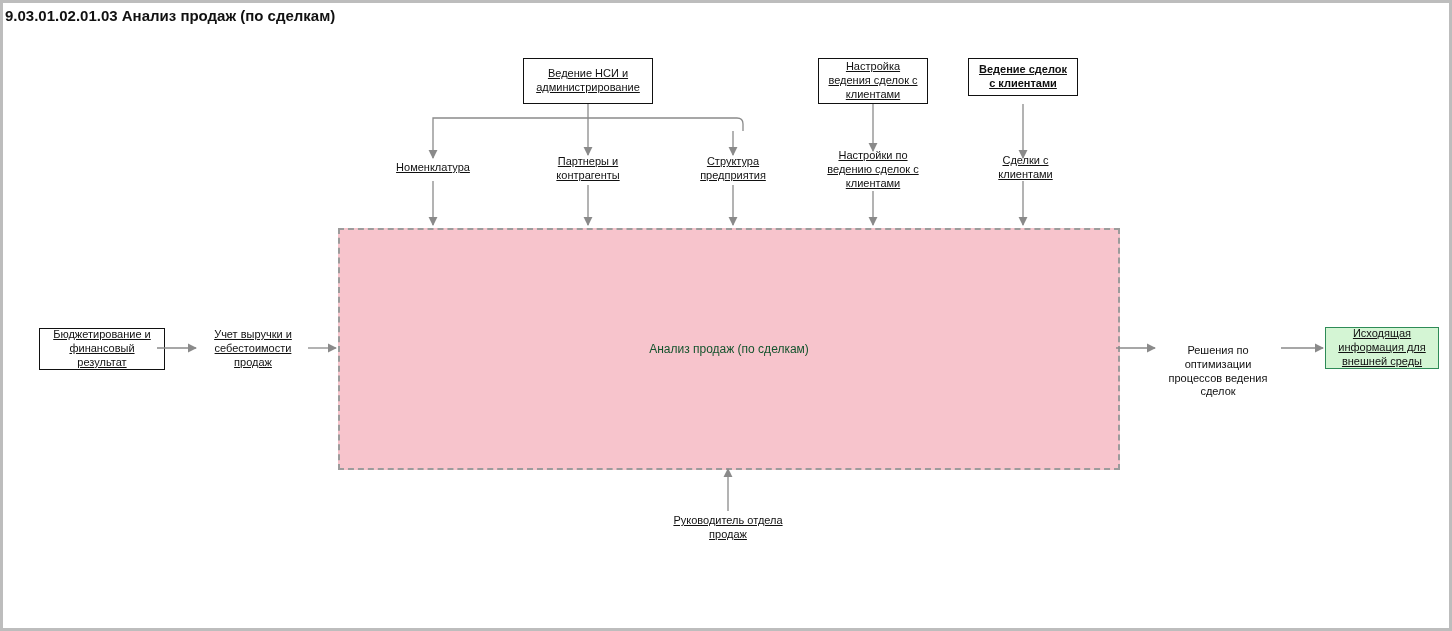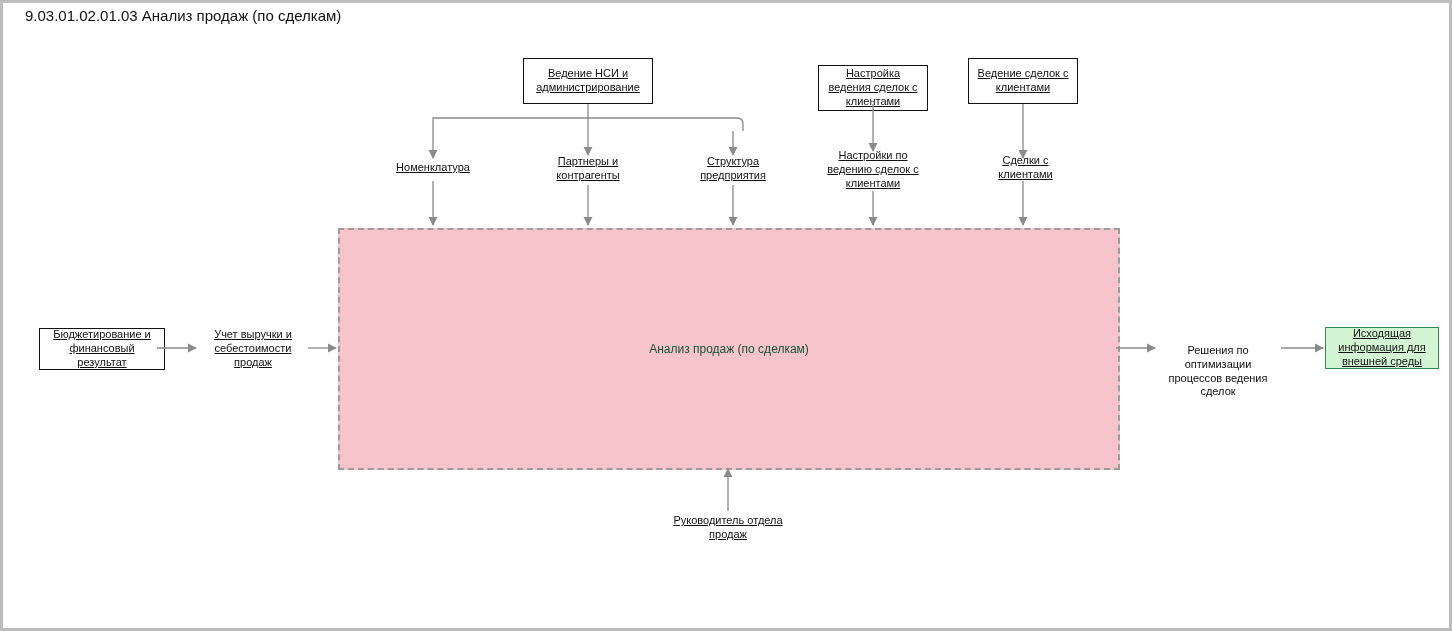"9.03.01.02.01.03 Анализ продаж (по" .title { font-weight: normal -> bold; left: 22px -> 2px }
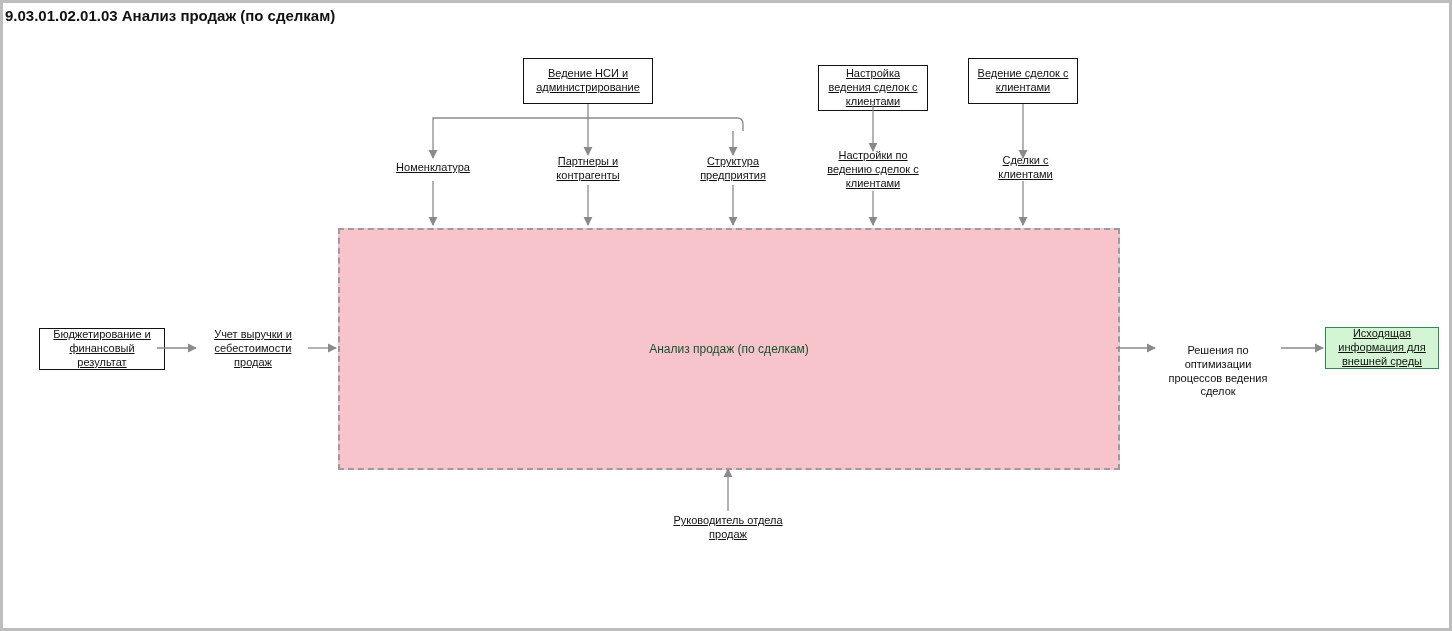"Настройка ведения сделок с клиентами" div.node { top: 62px -> 55px }
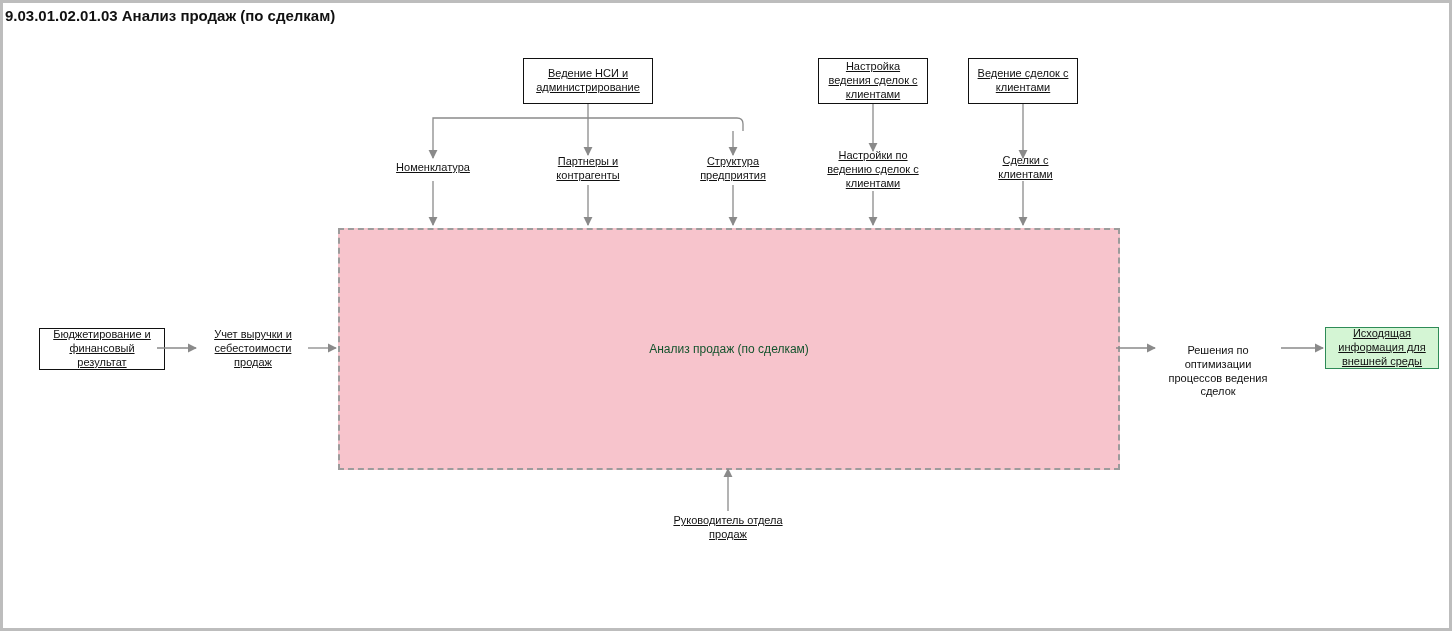"Ведение сделок с клиентами" div.node { font-weight: none -> bold; height: 46px -> 38px }
